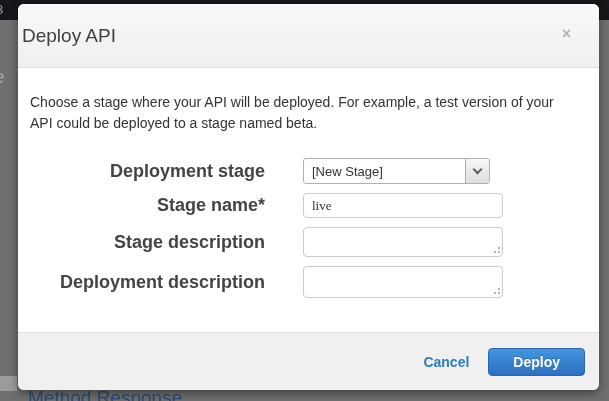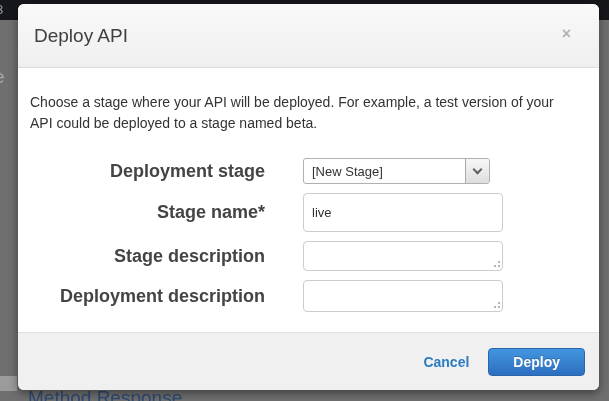"Deploy API" .modal-header { padding-left: 16px -> 4px }
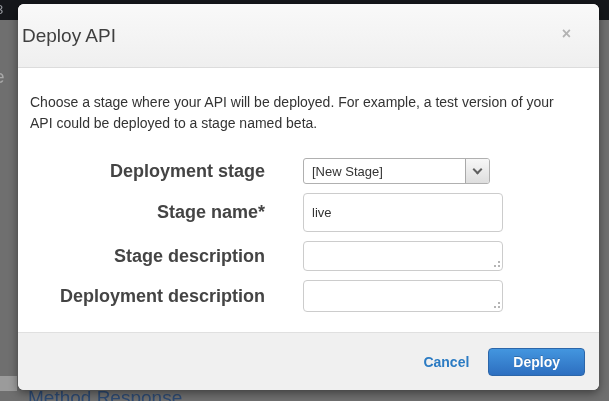"live" .text-input { font-family: Liberation Sans, sans-serif -> Liberation Serif, serif; height: 39px -> 25px }
